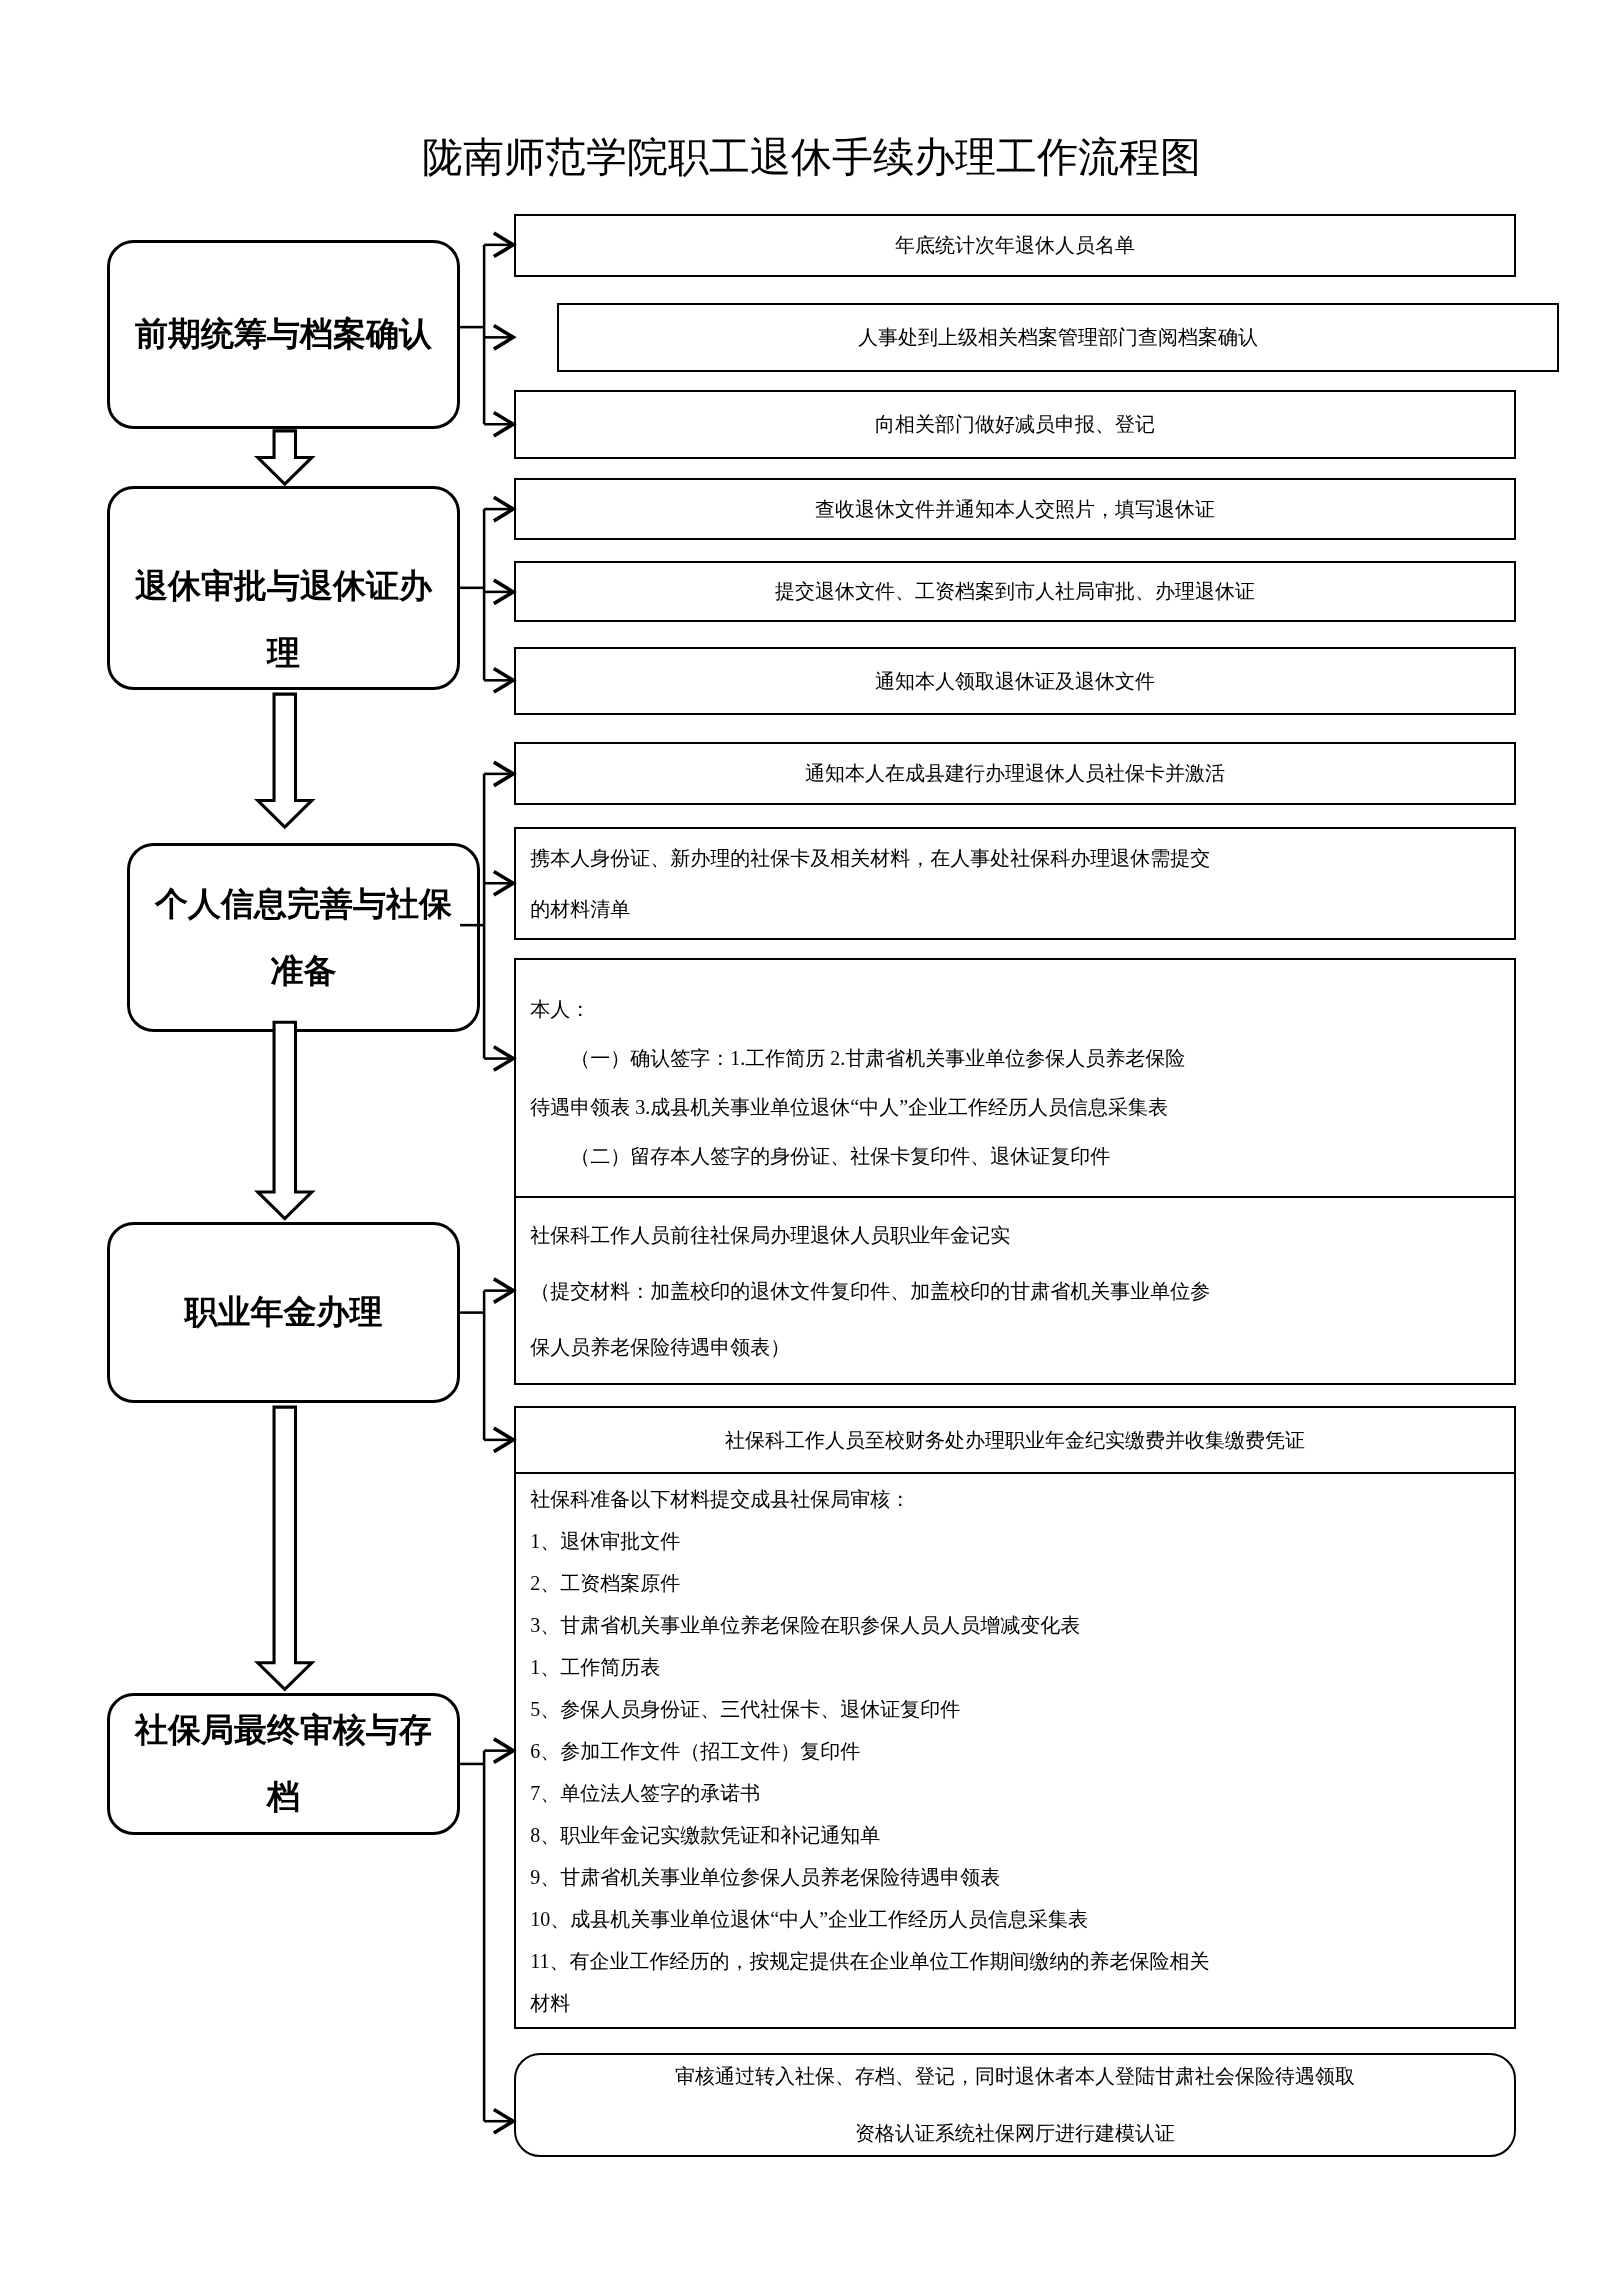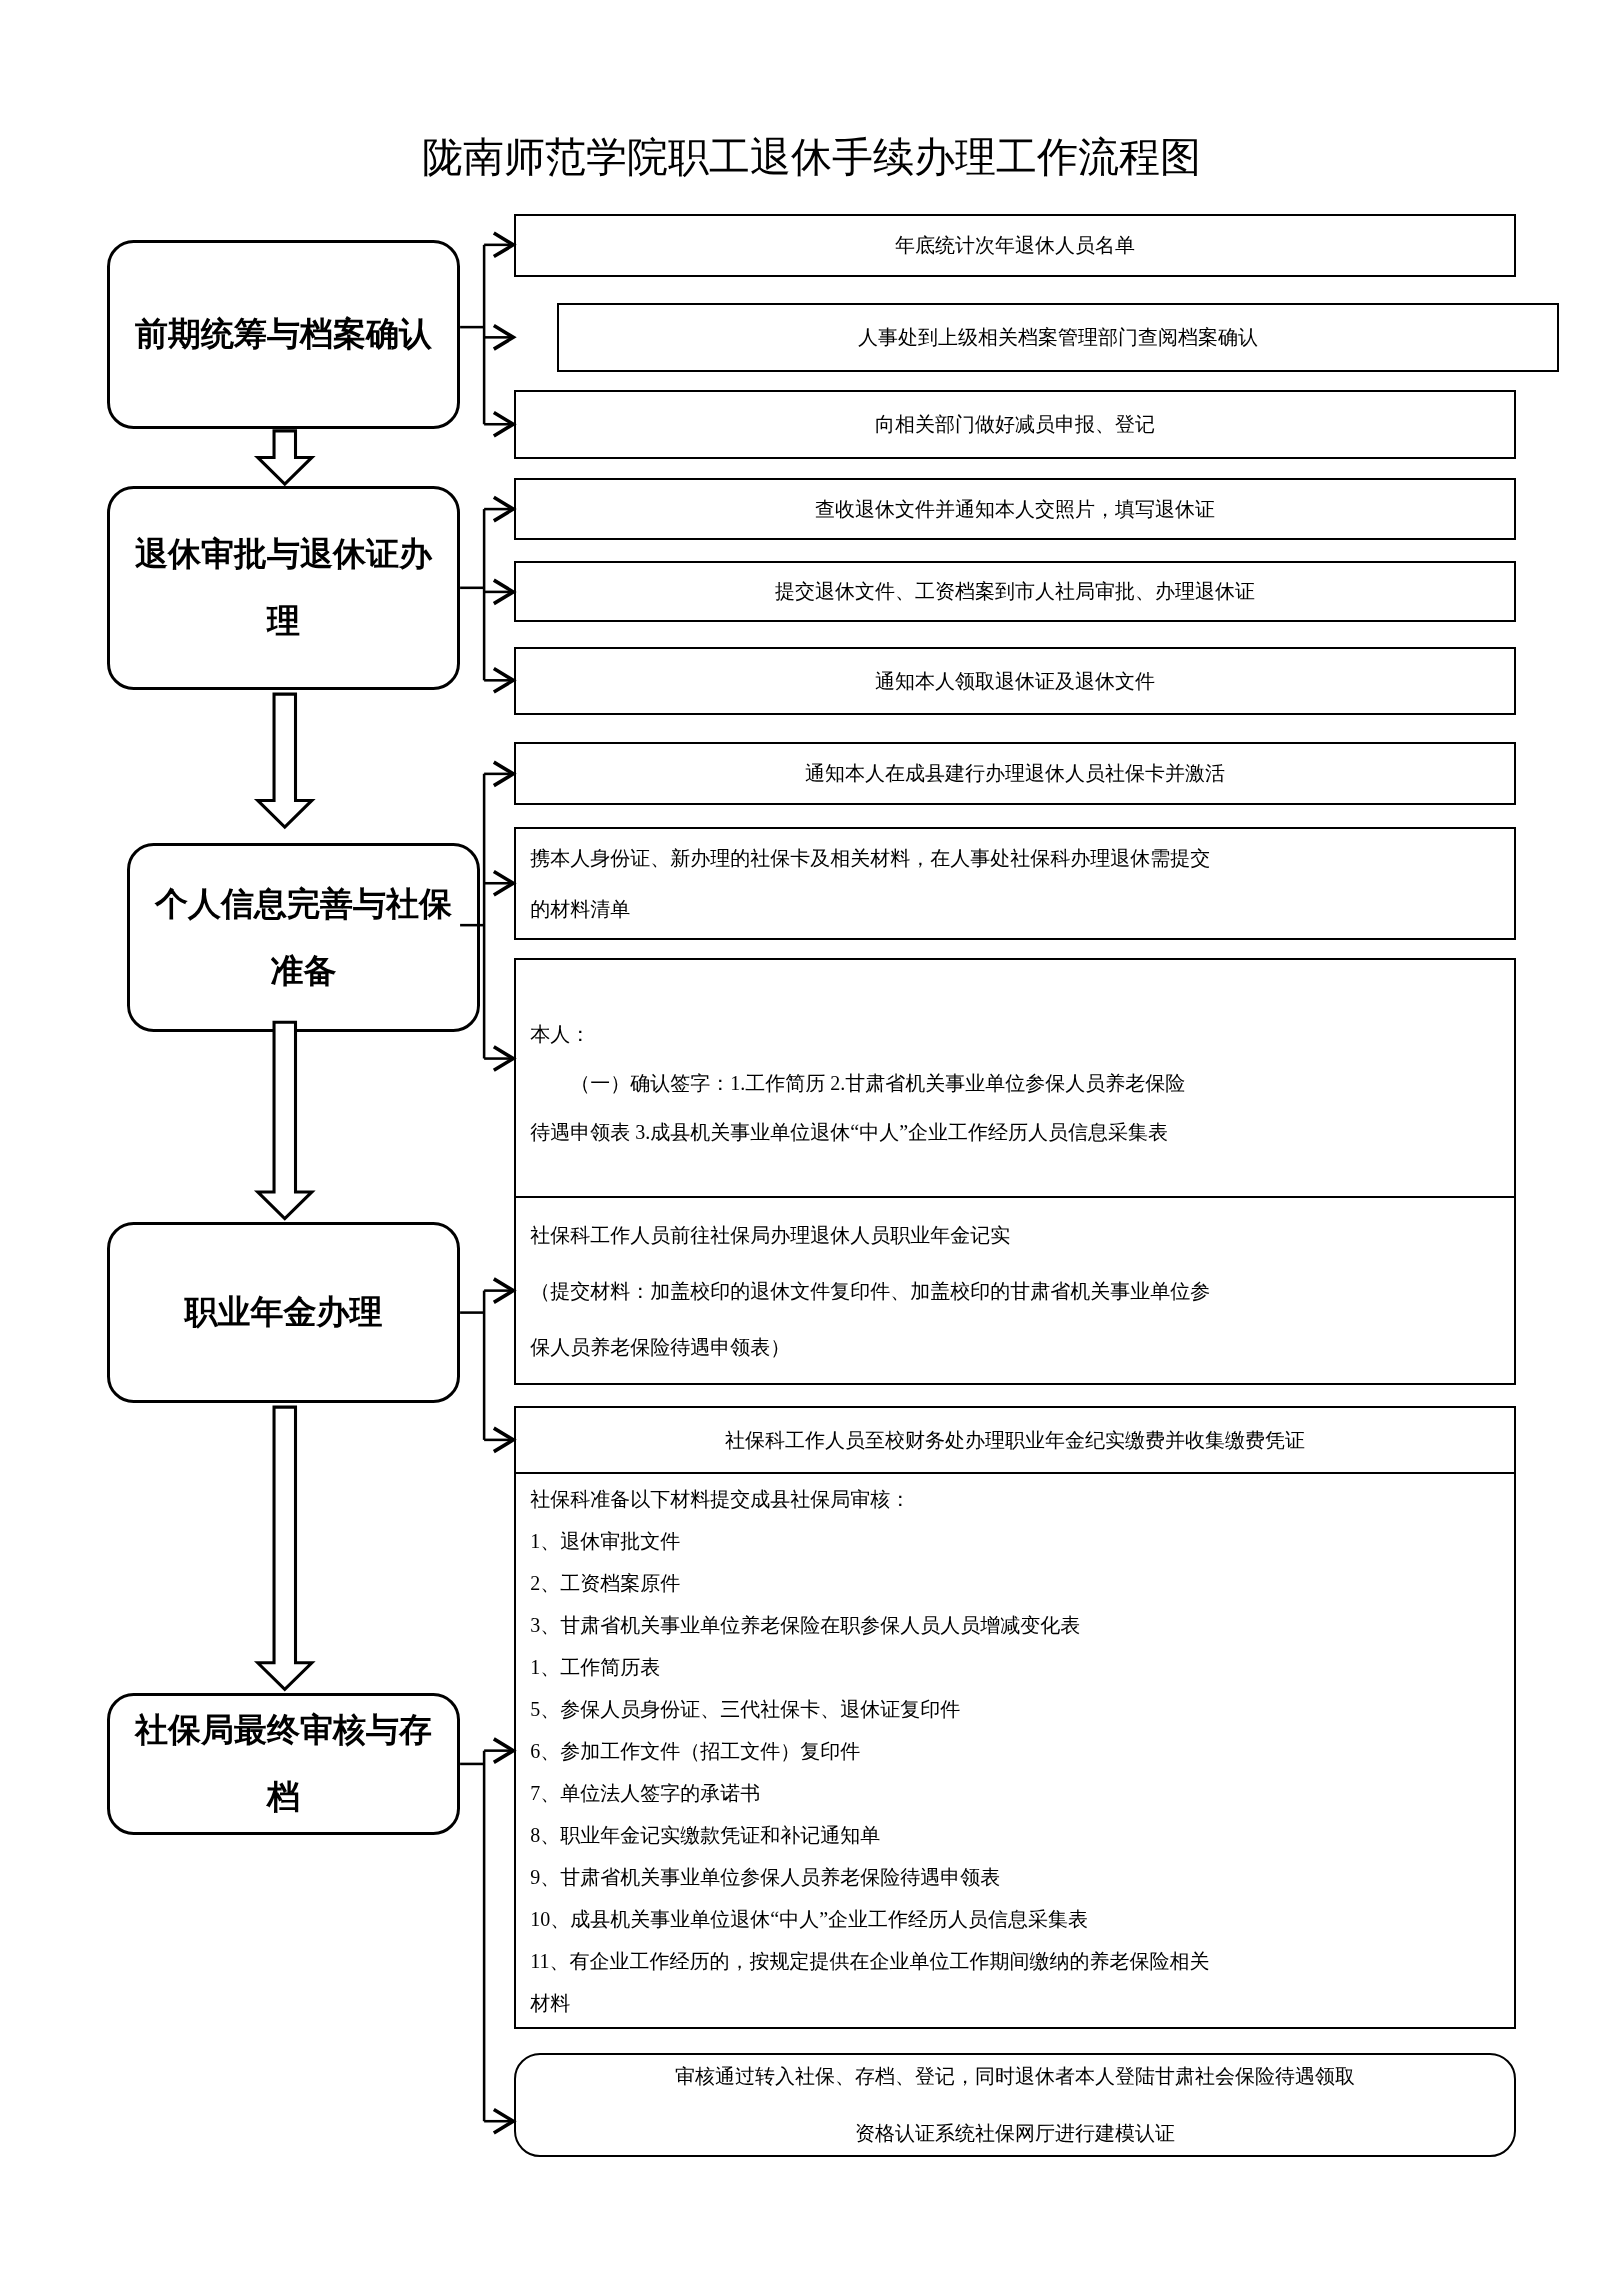"退休审批与退休证办理" div.stage { align-items: none -> flex-end }
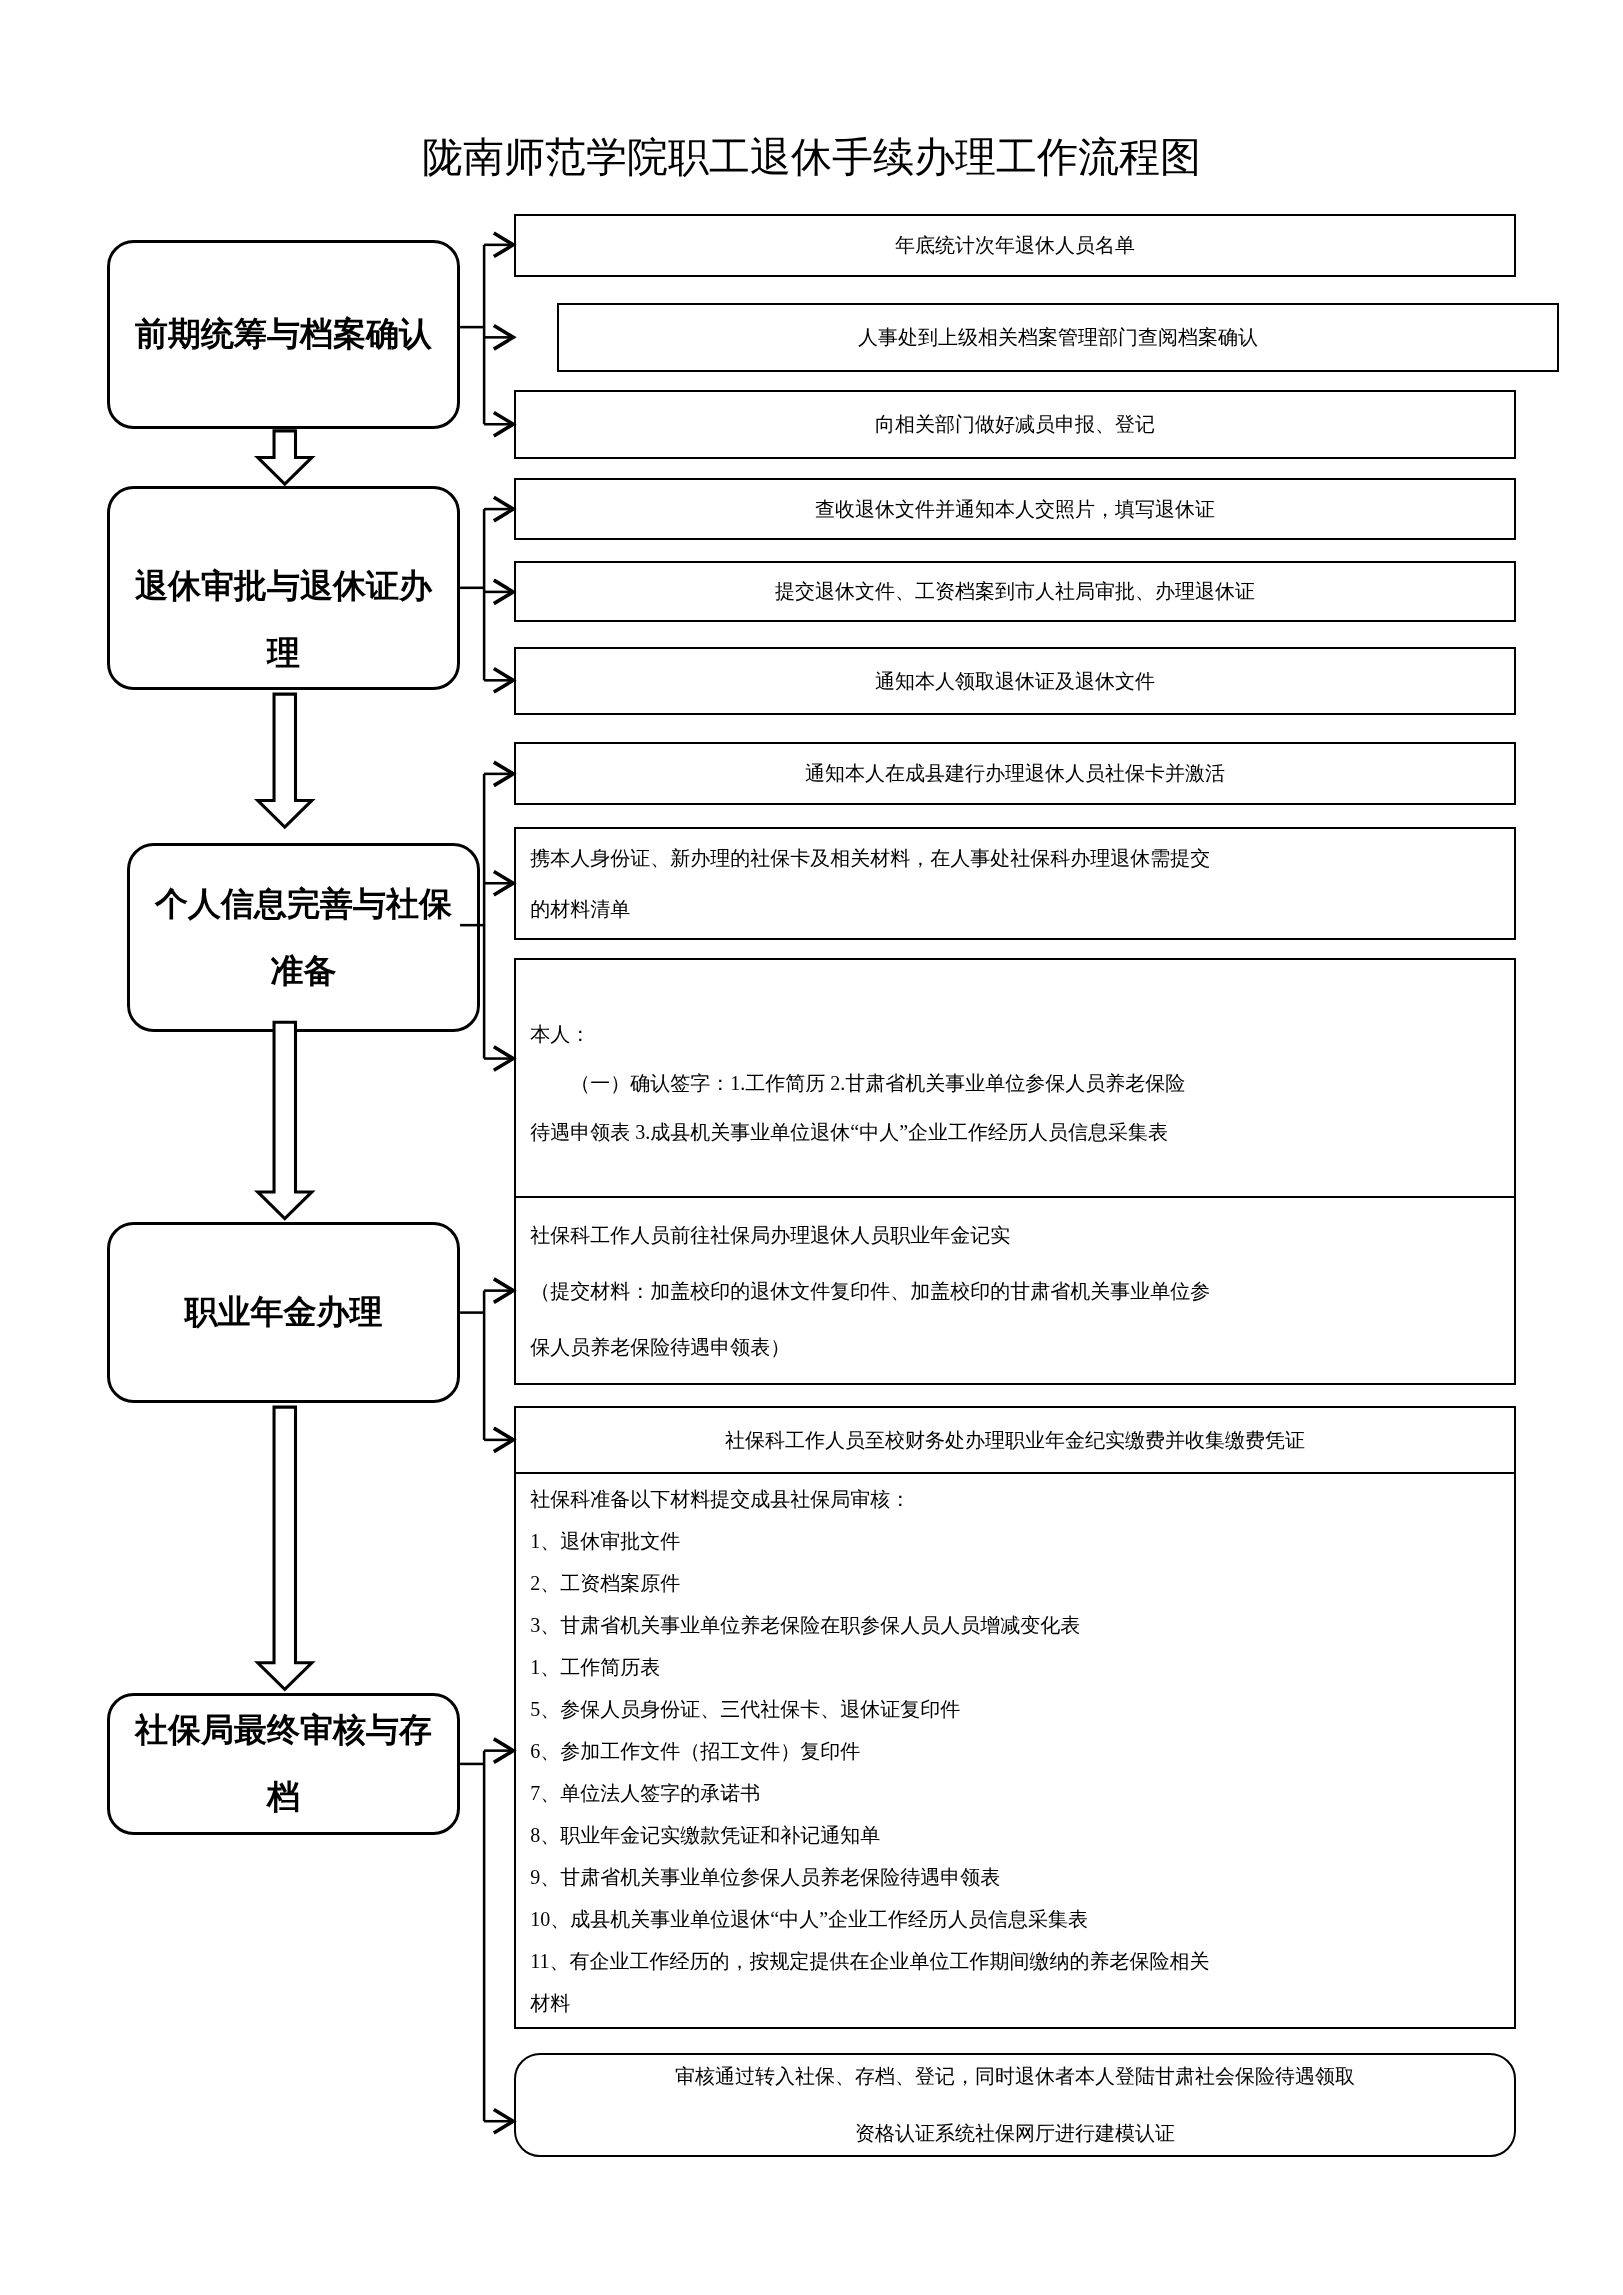"（二）留存本人签字的身份证、社保卡复印件、退休证复印件" div.ln { html: none -> <div> （二）留存本人签字的身份证、社保卡复印件、退休证复印件</div> }
